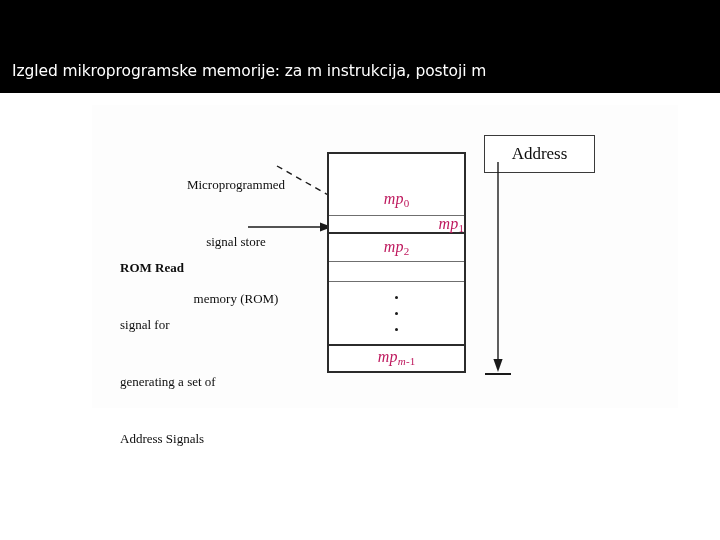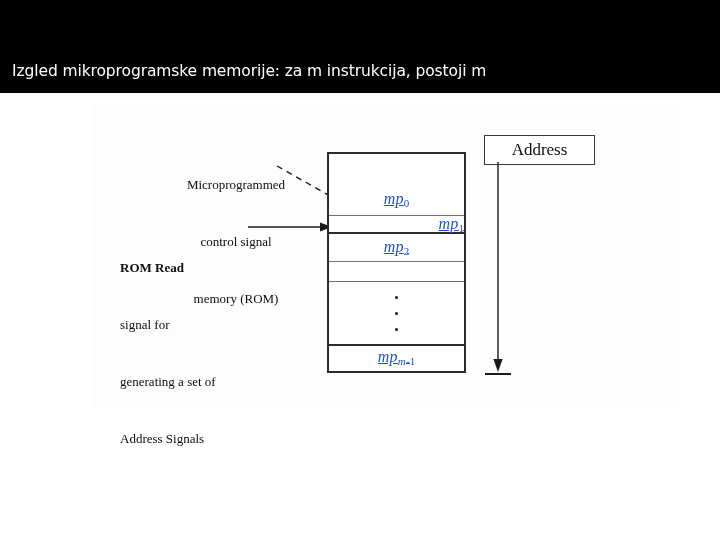"Address" #address-box { height: 30px -> 38px }
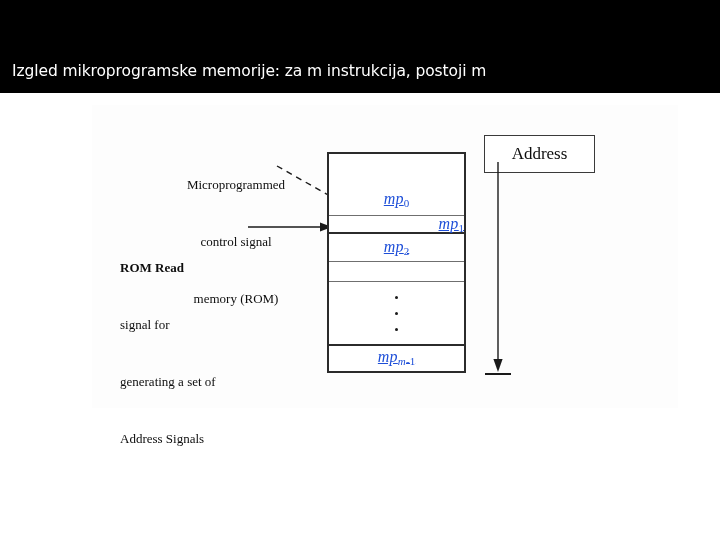"mp0" .mp-label { color: #1d4ed8 -> #be185d; text-decoration: underline -> none }
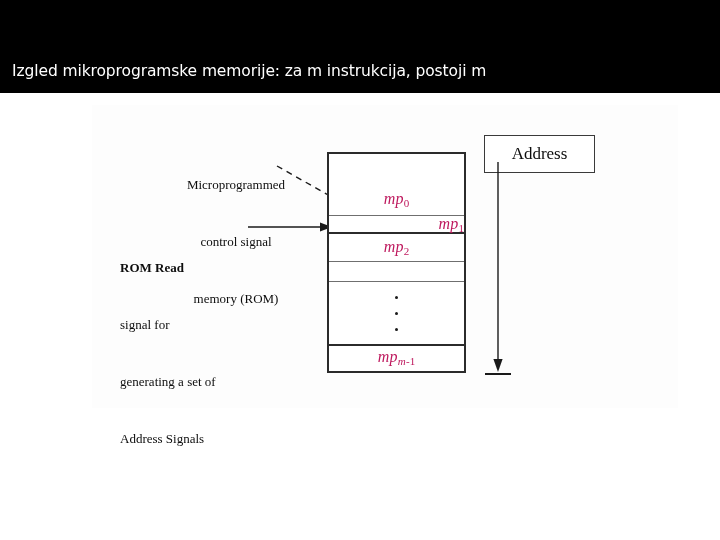"control signal" span.lbl-line { text: control signal -> signal store }
